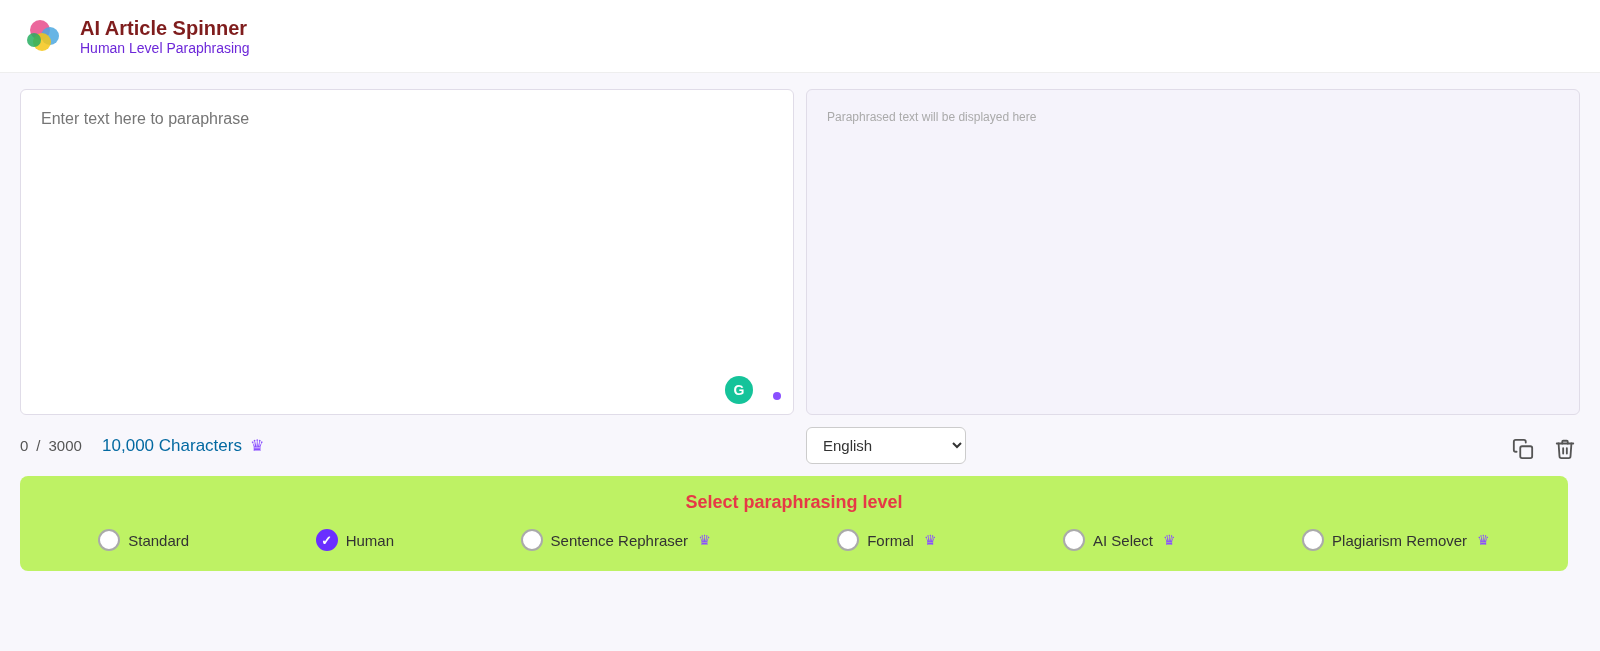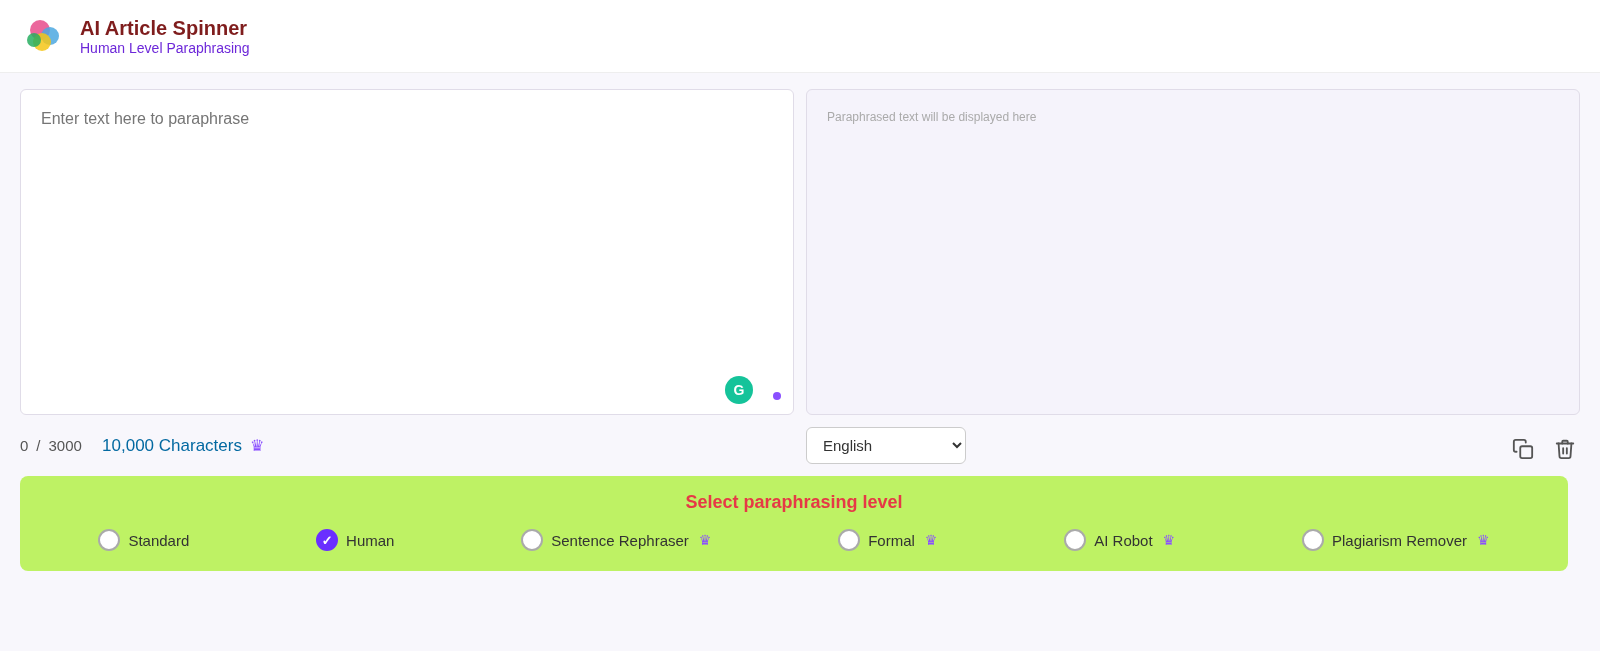"AI Robot" span { text: Robot -> Select }
